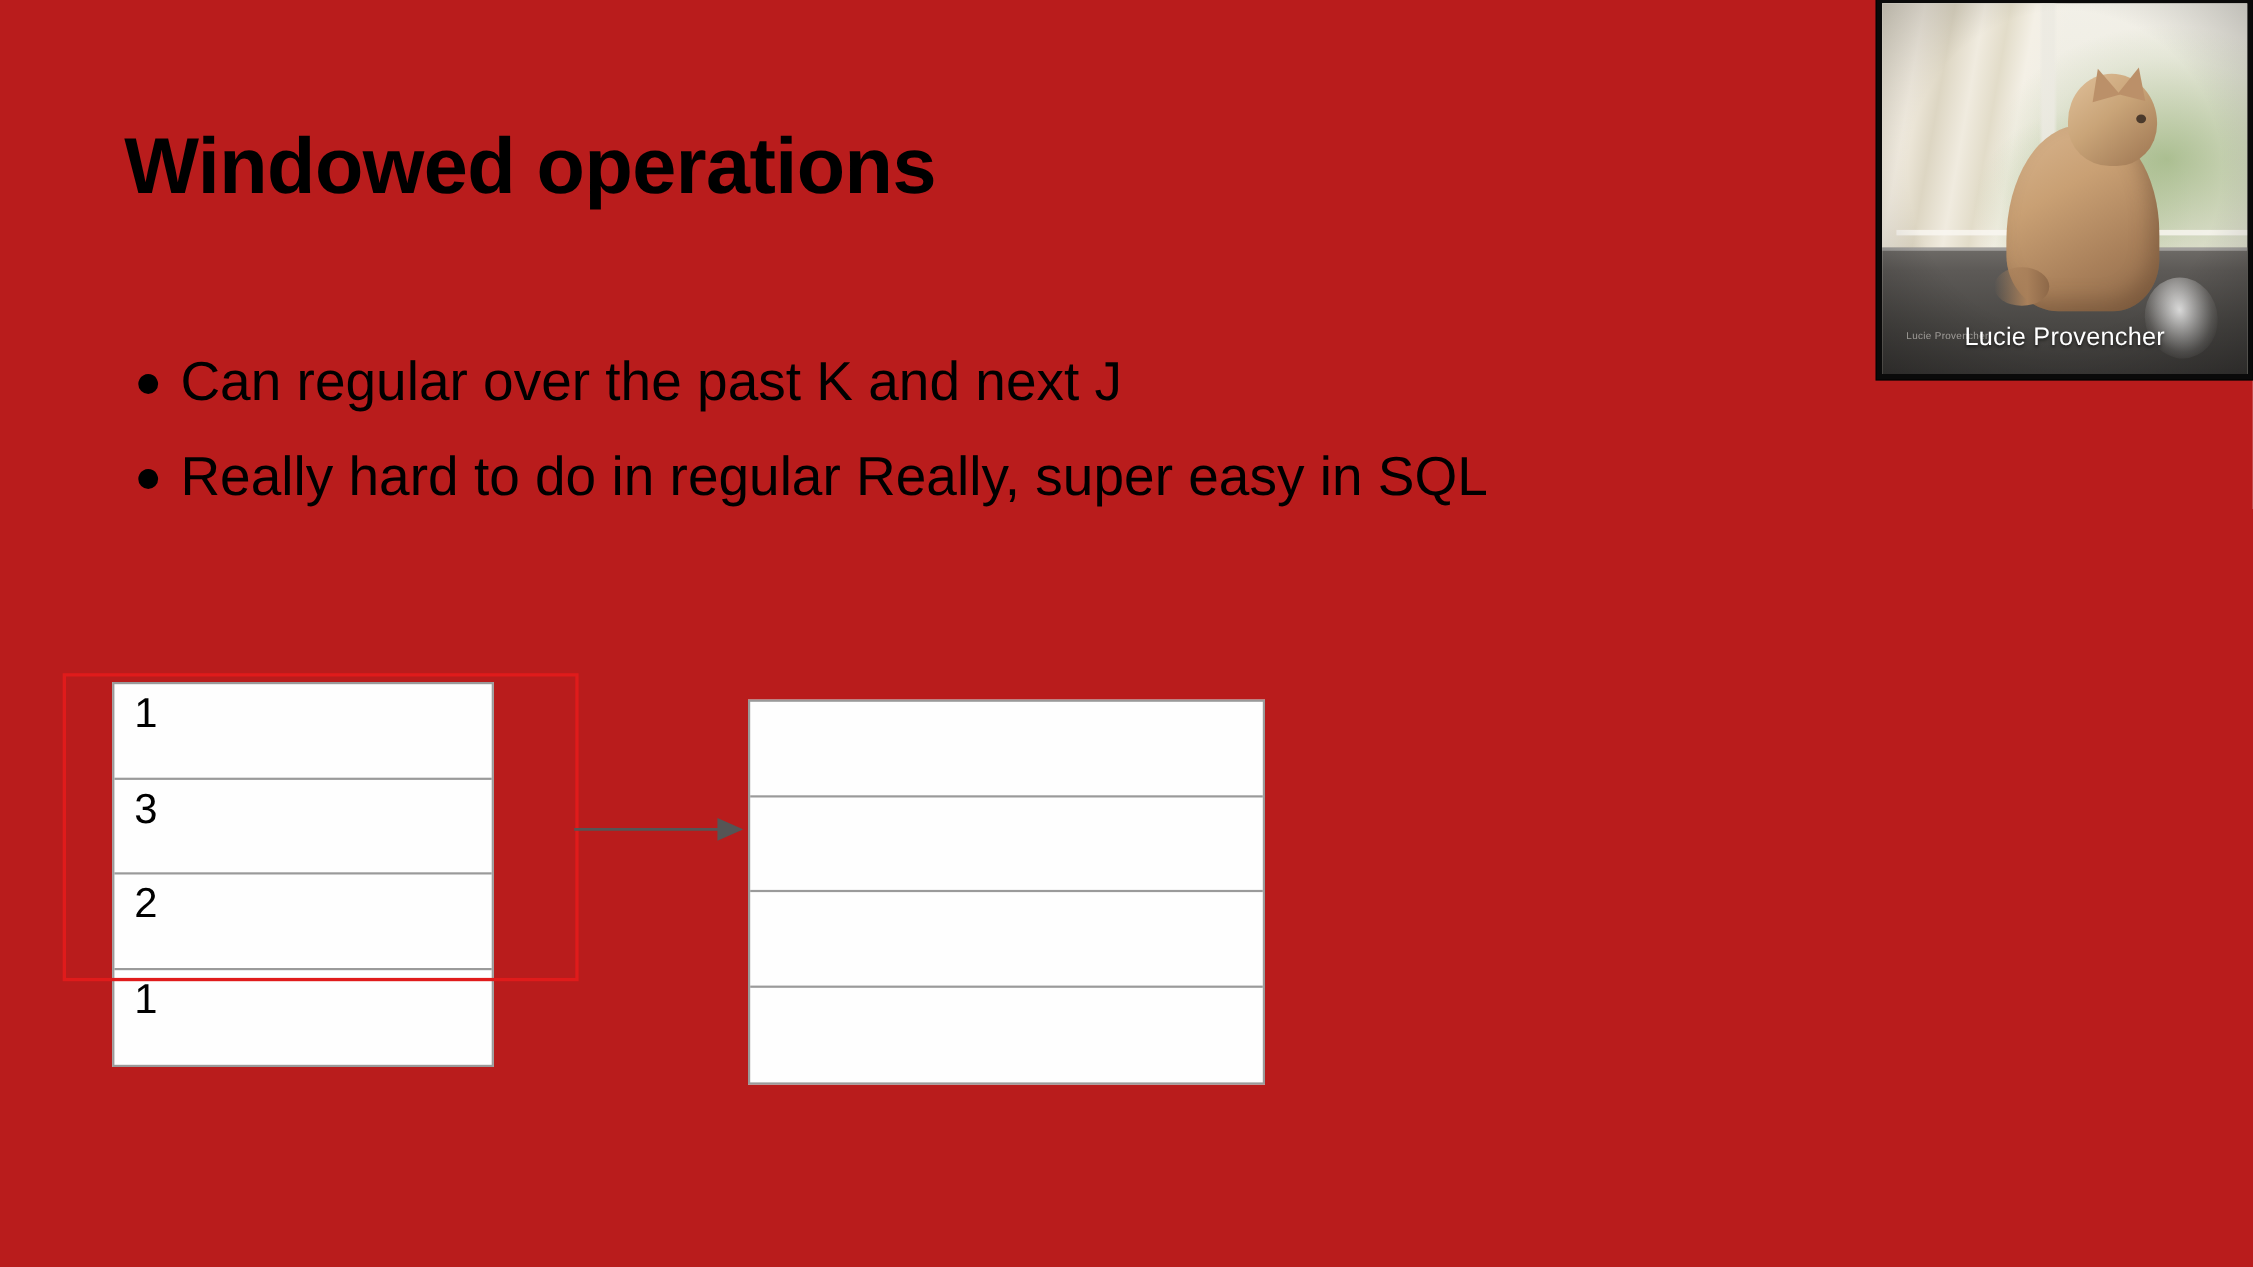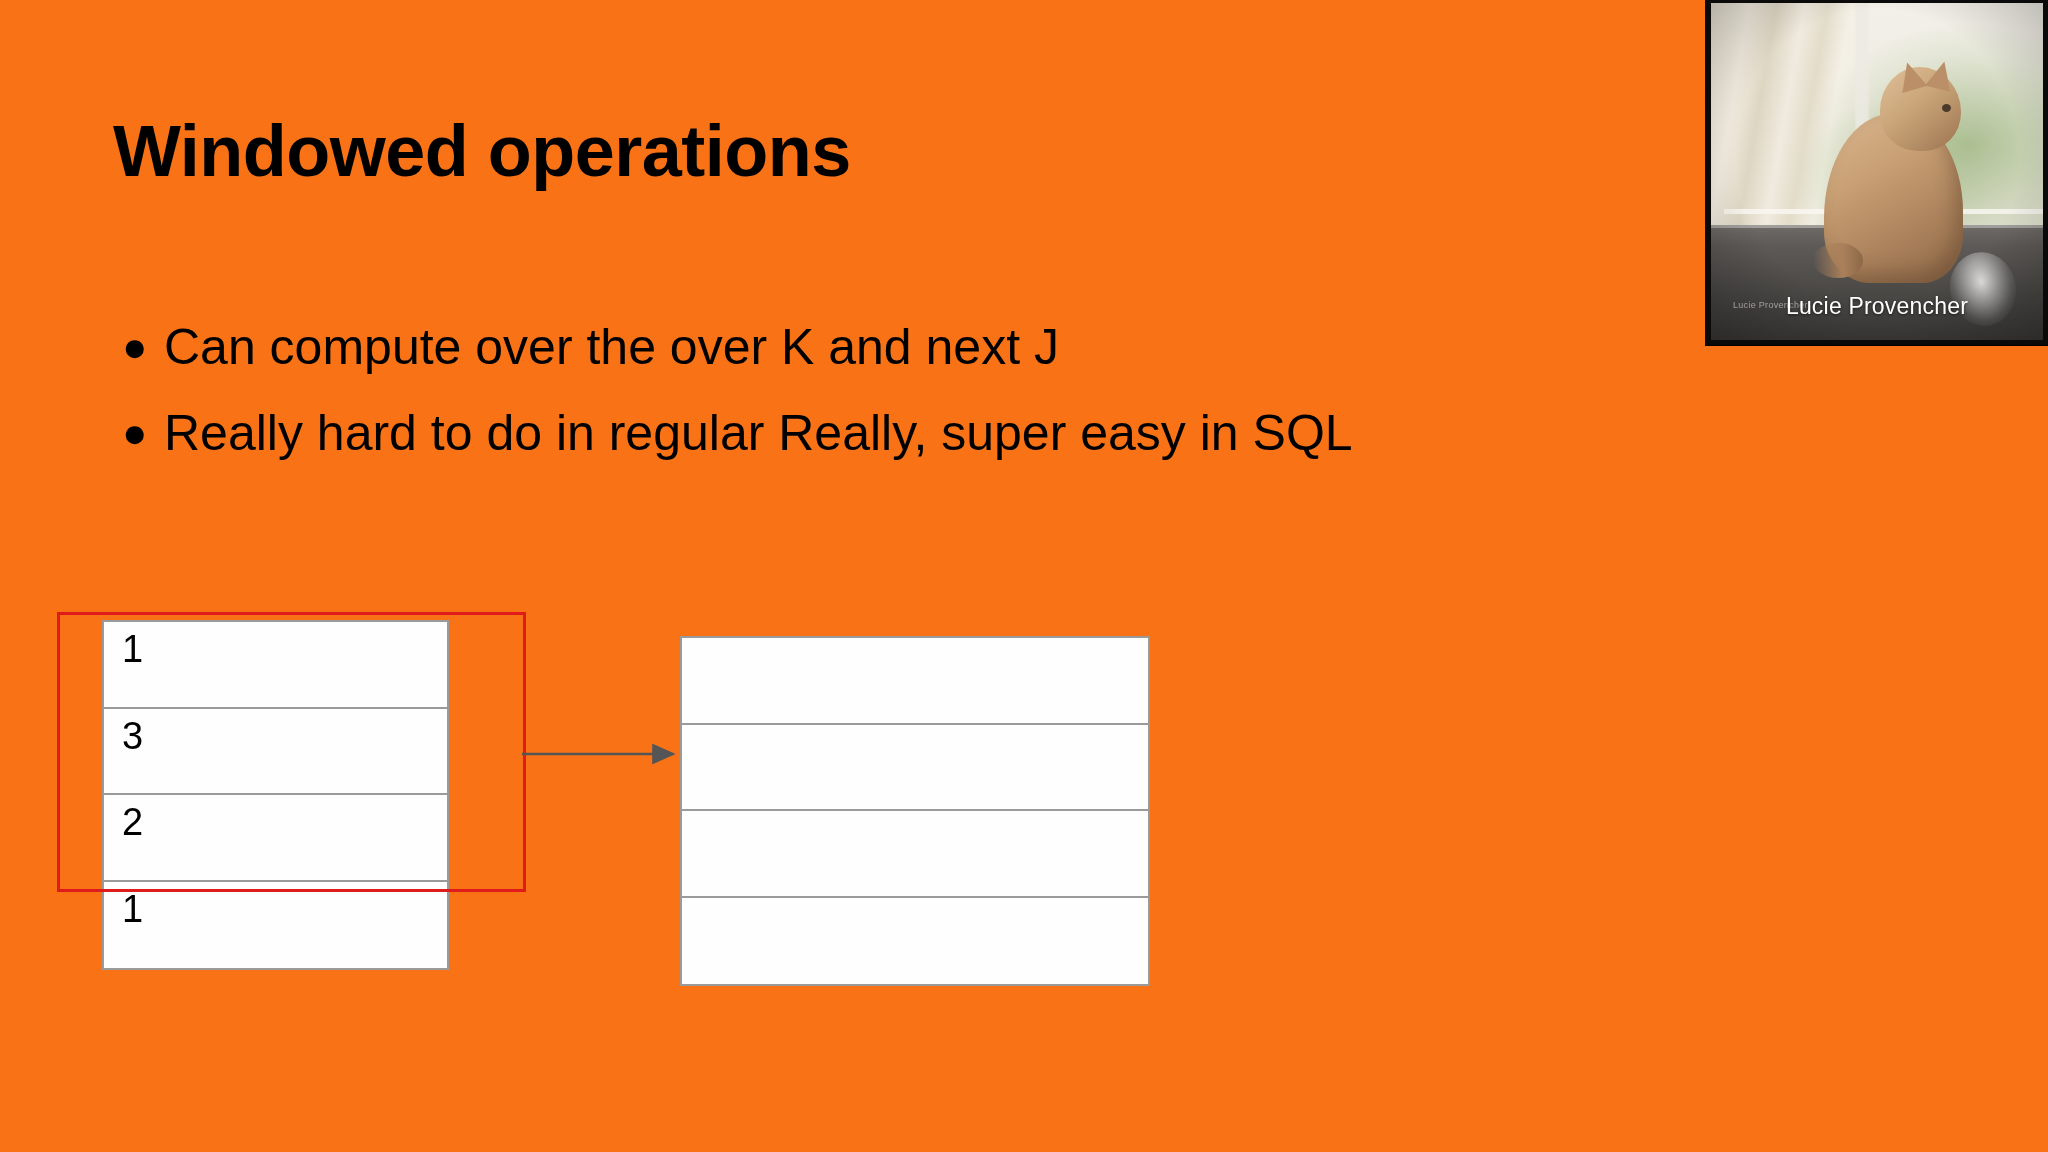"Windowed operations" #slide { background: #f97316 -> #b91c1c }
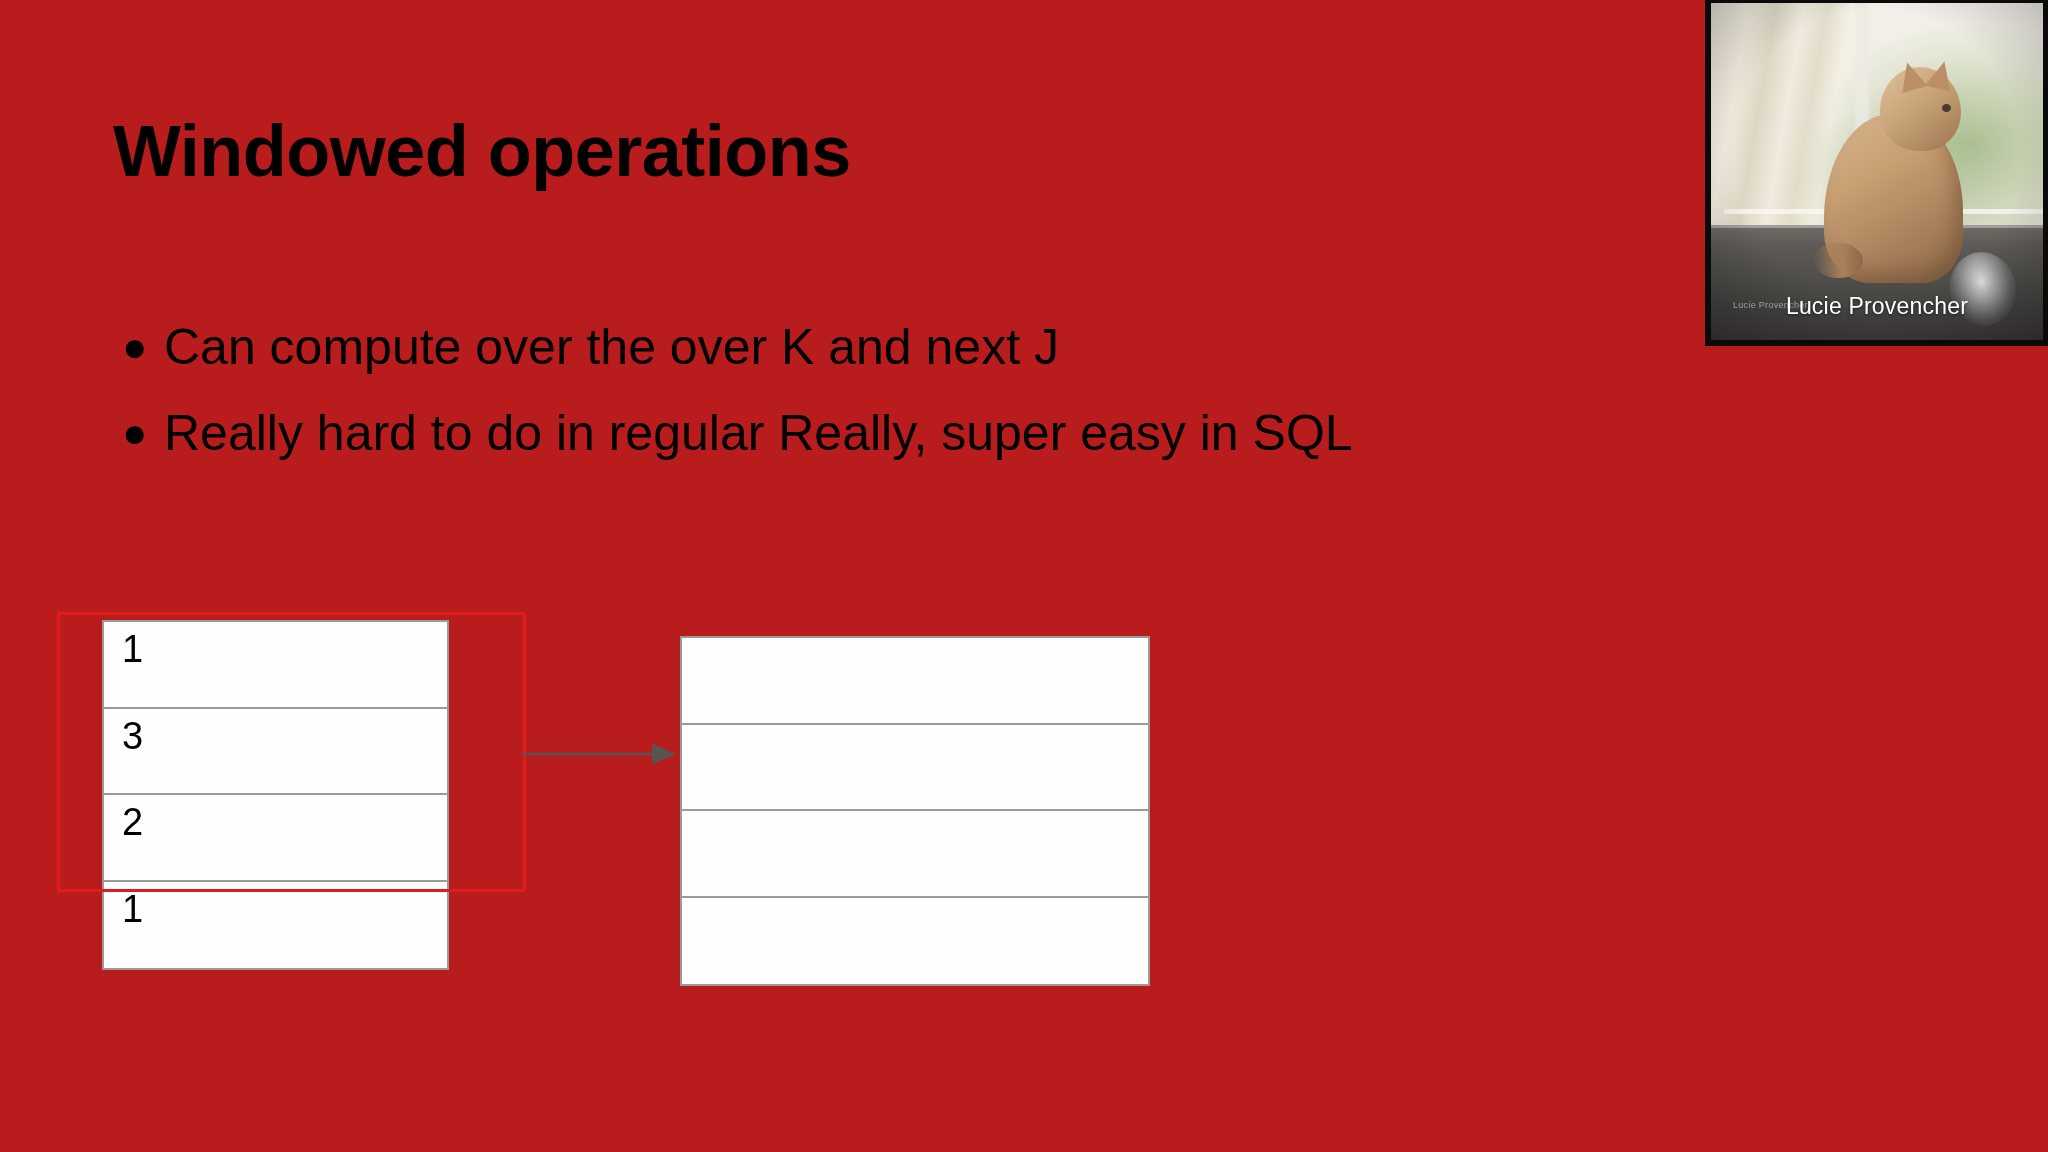"Can compute over the over" span.bullet-text { text: compute over the over -> regular over the past }
